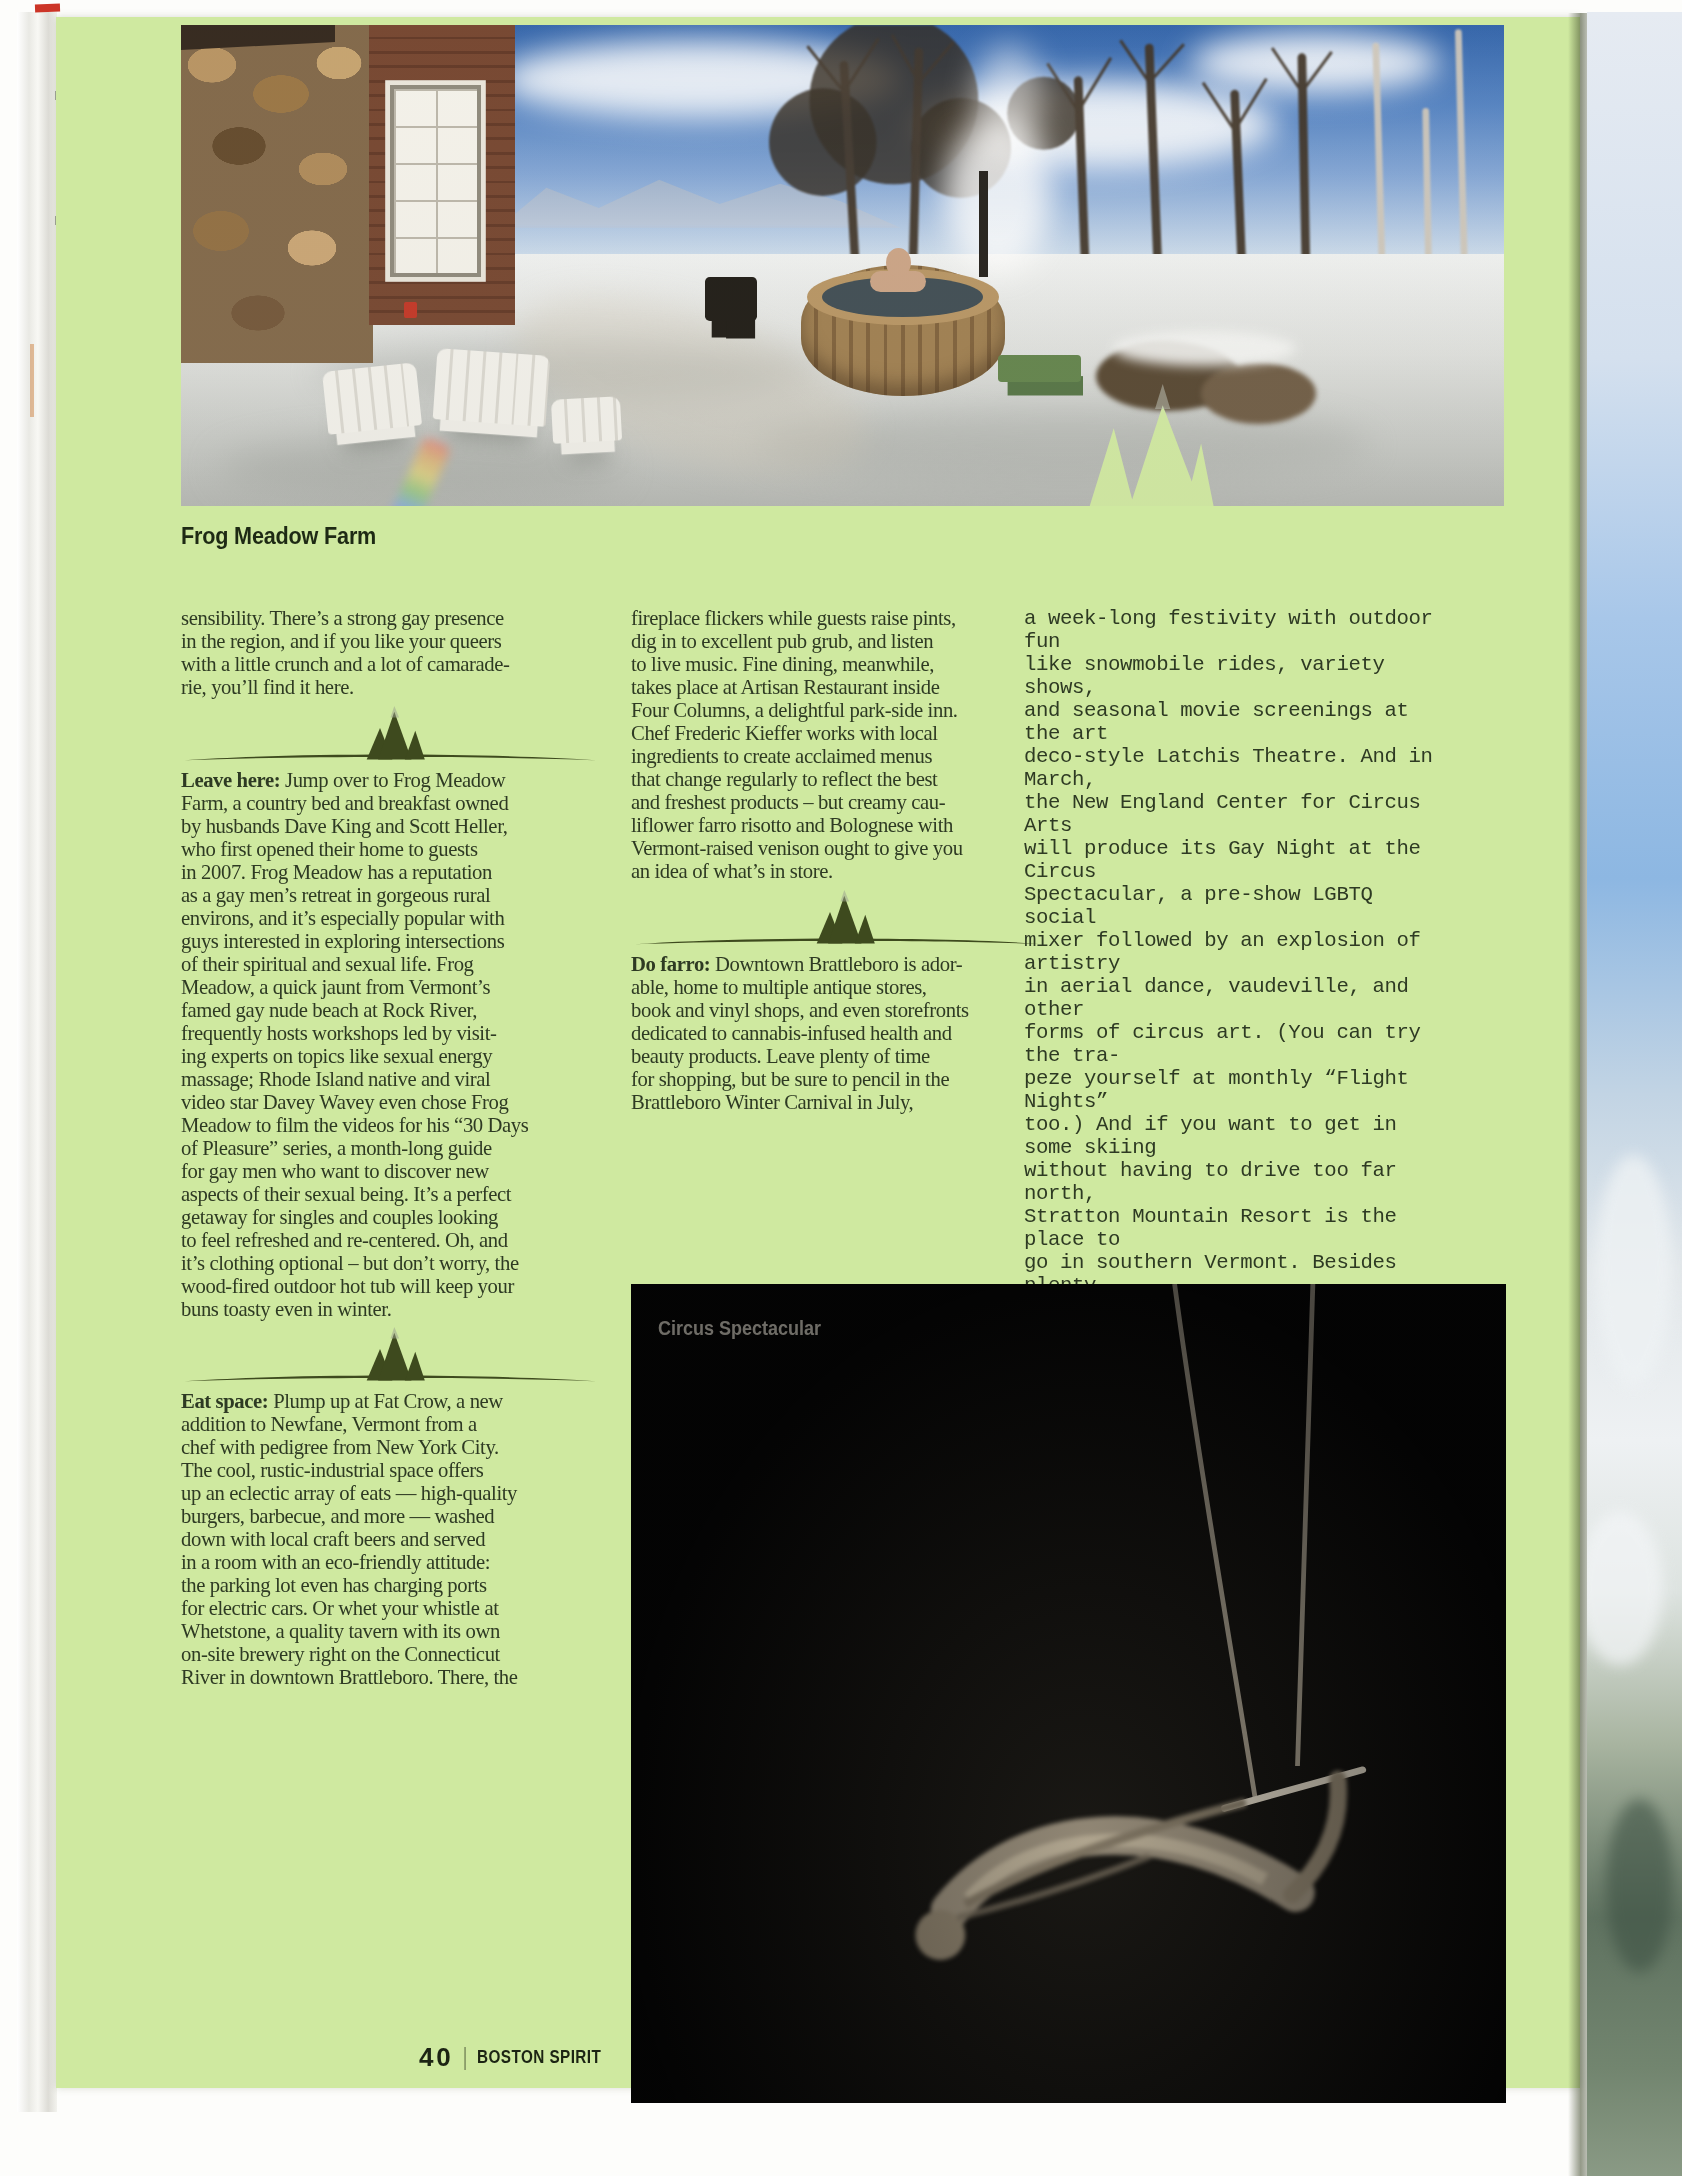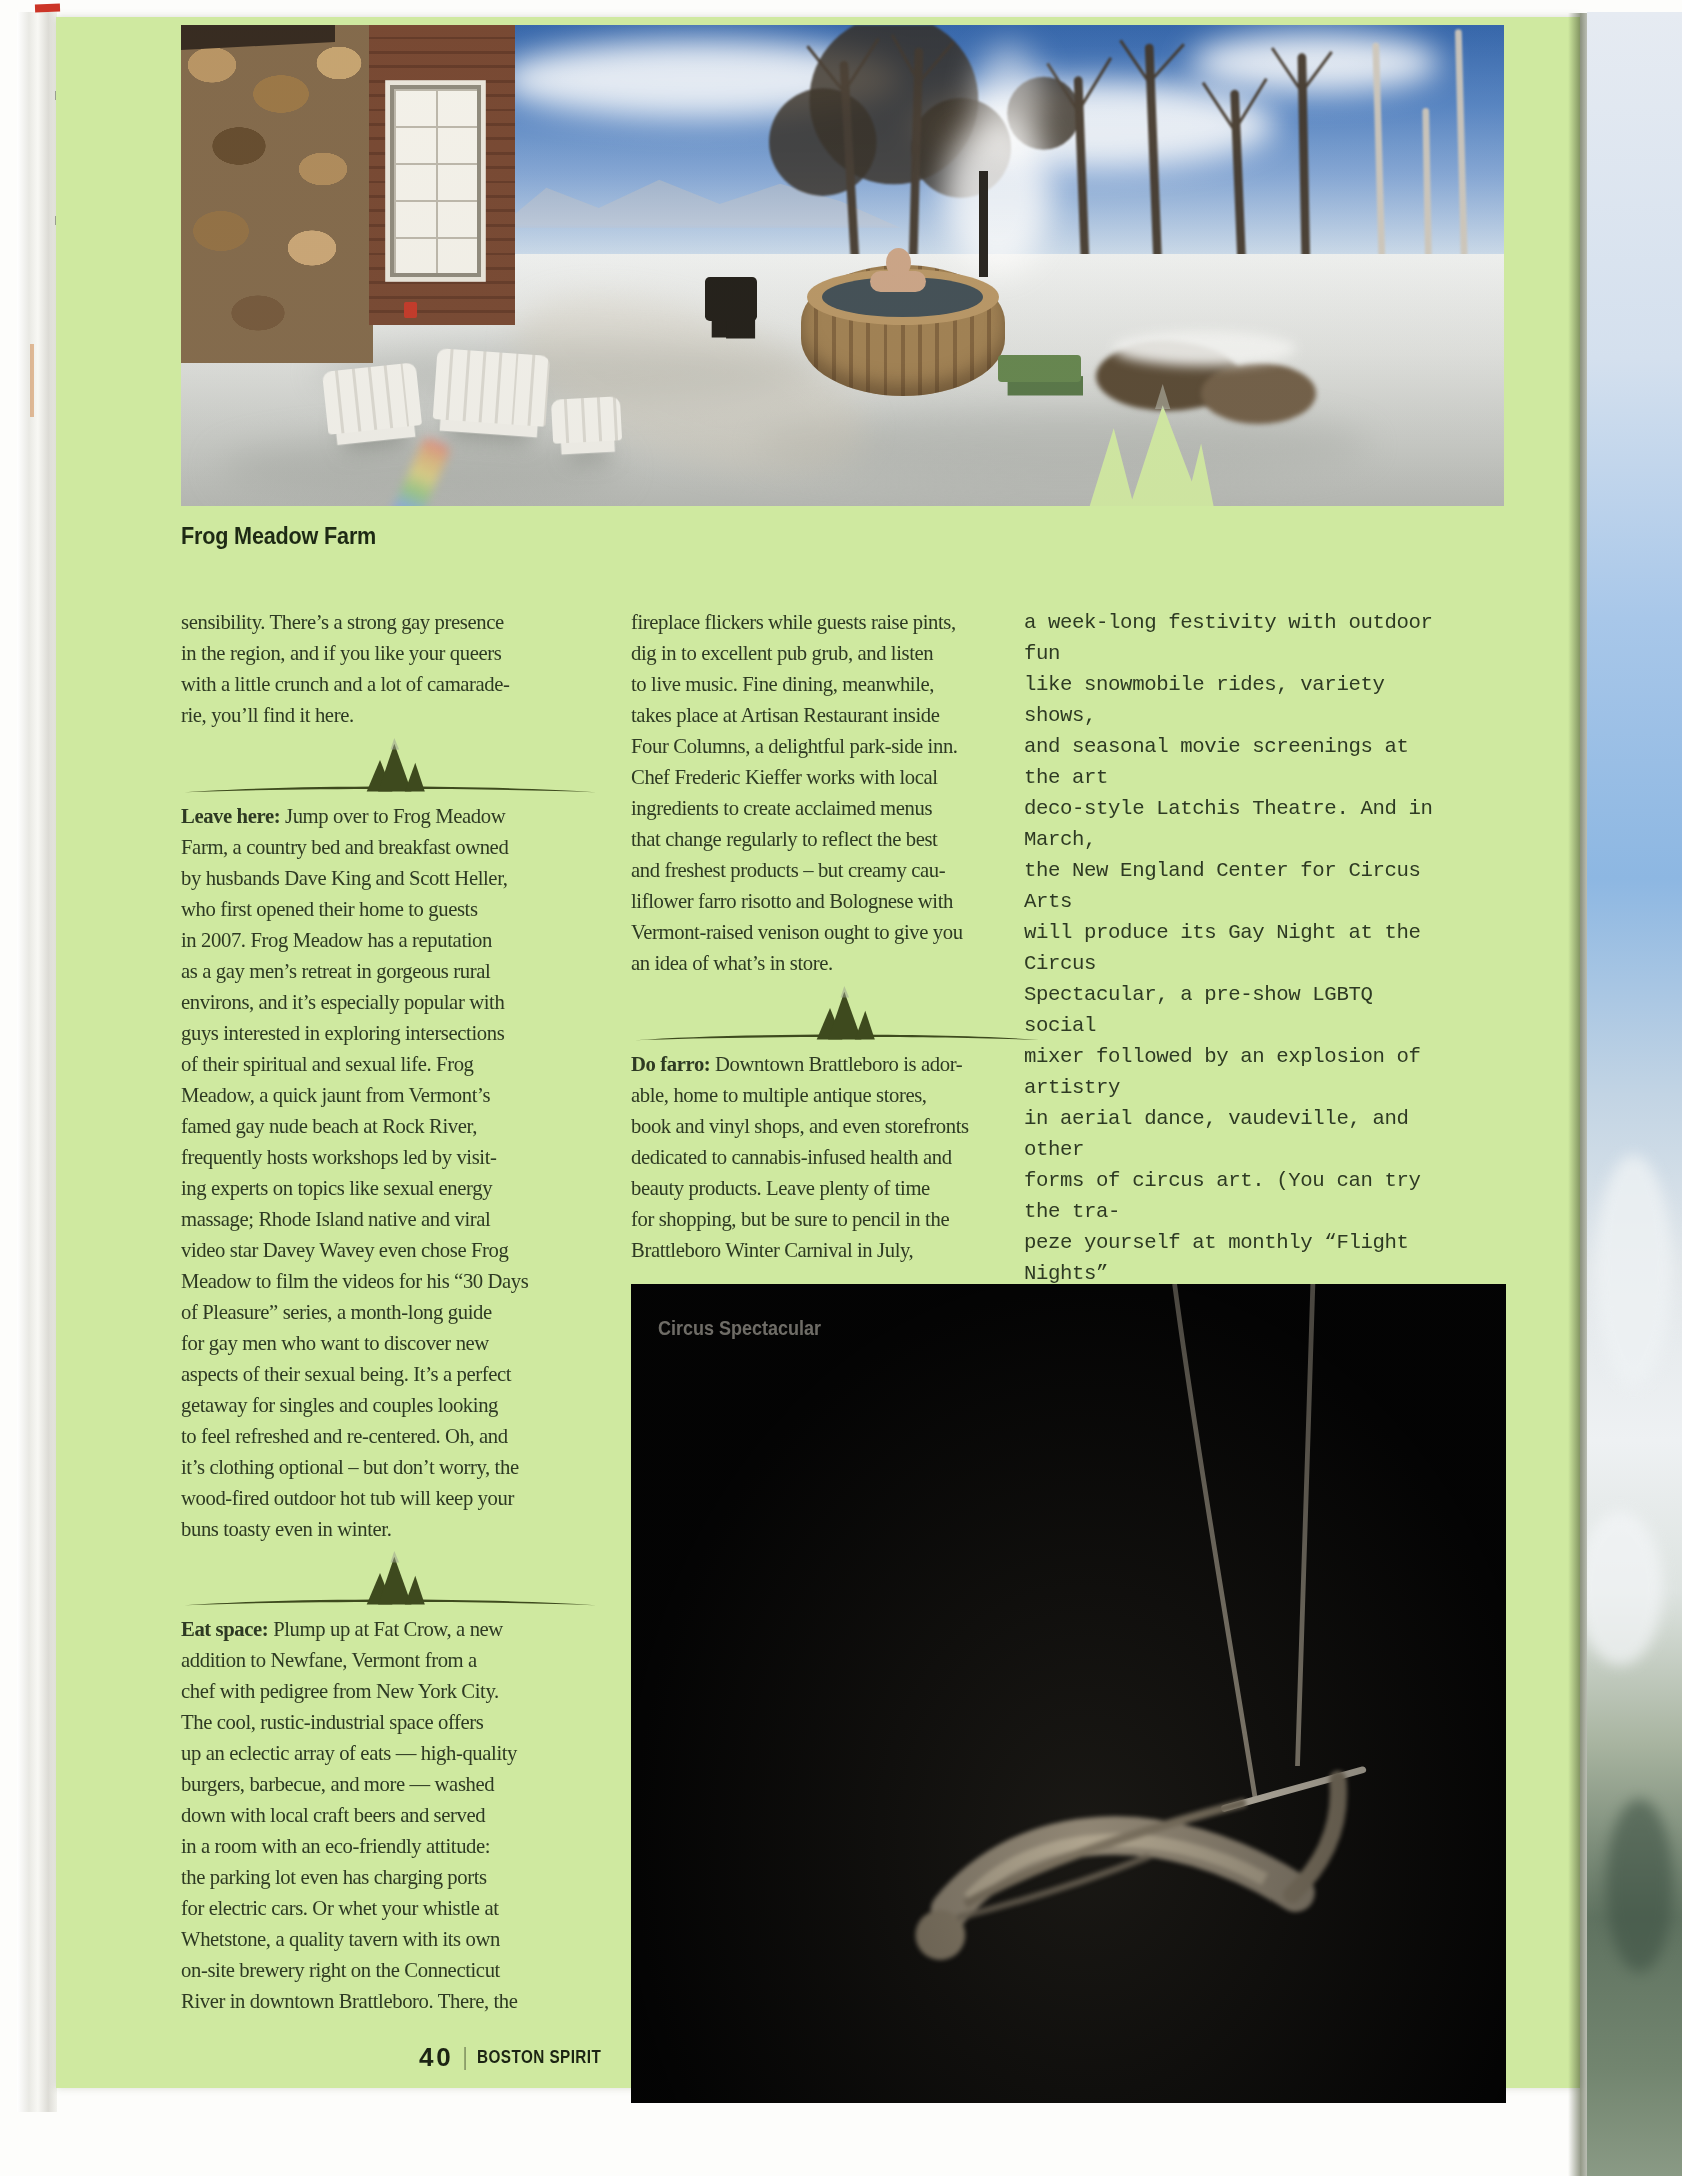"sensibility. There’s a strong gay" .col p { line-height: 31px -> 23px }
